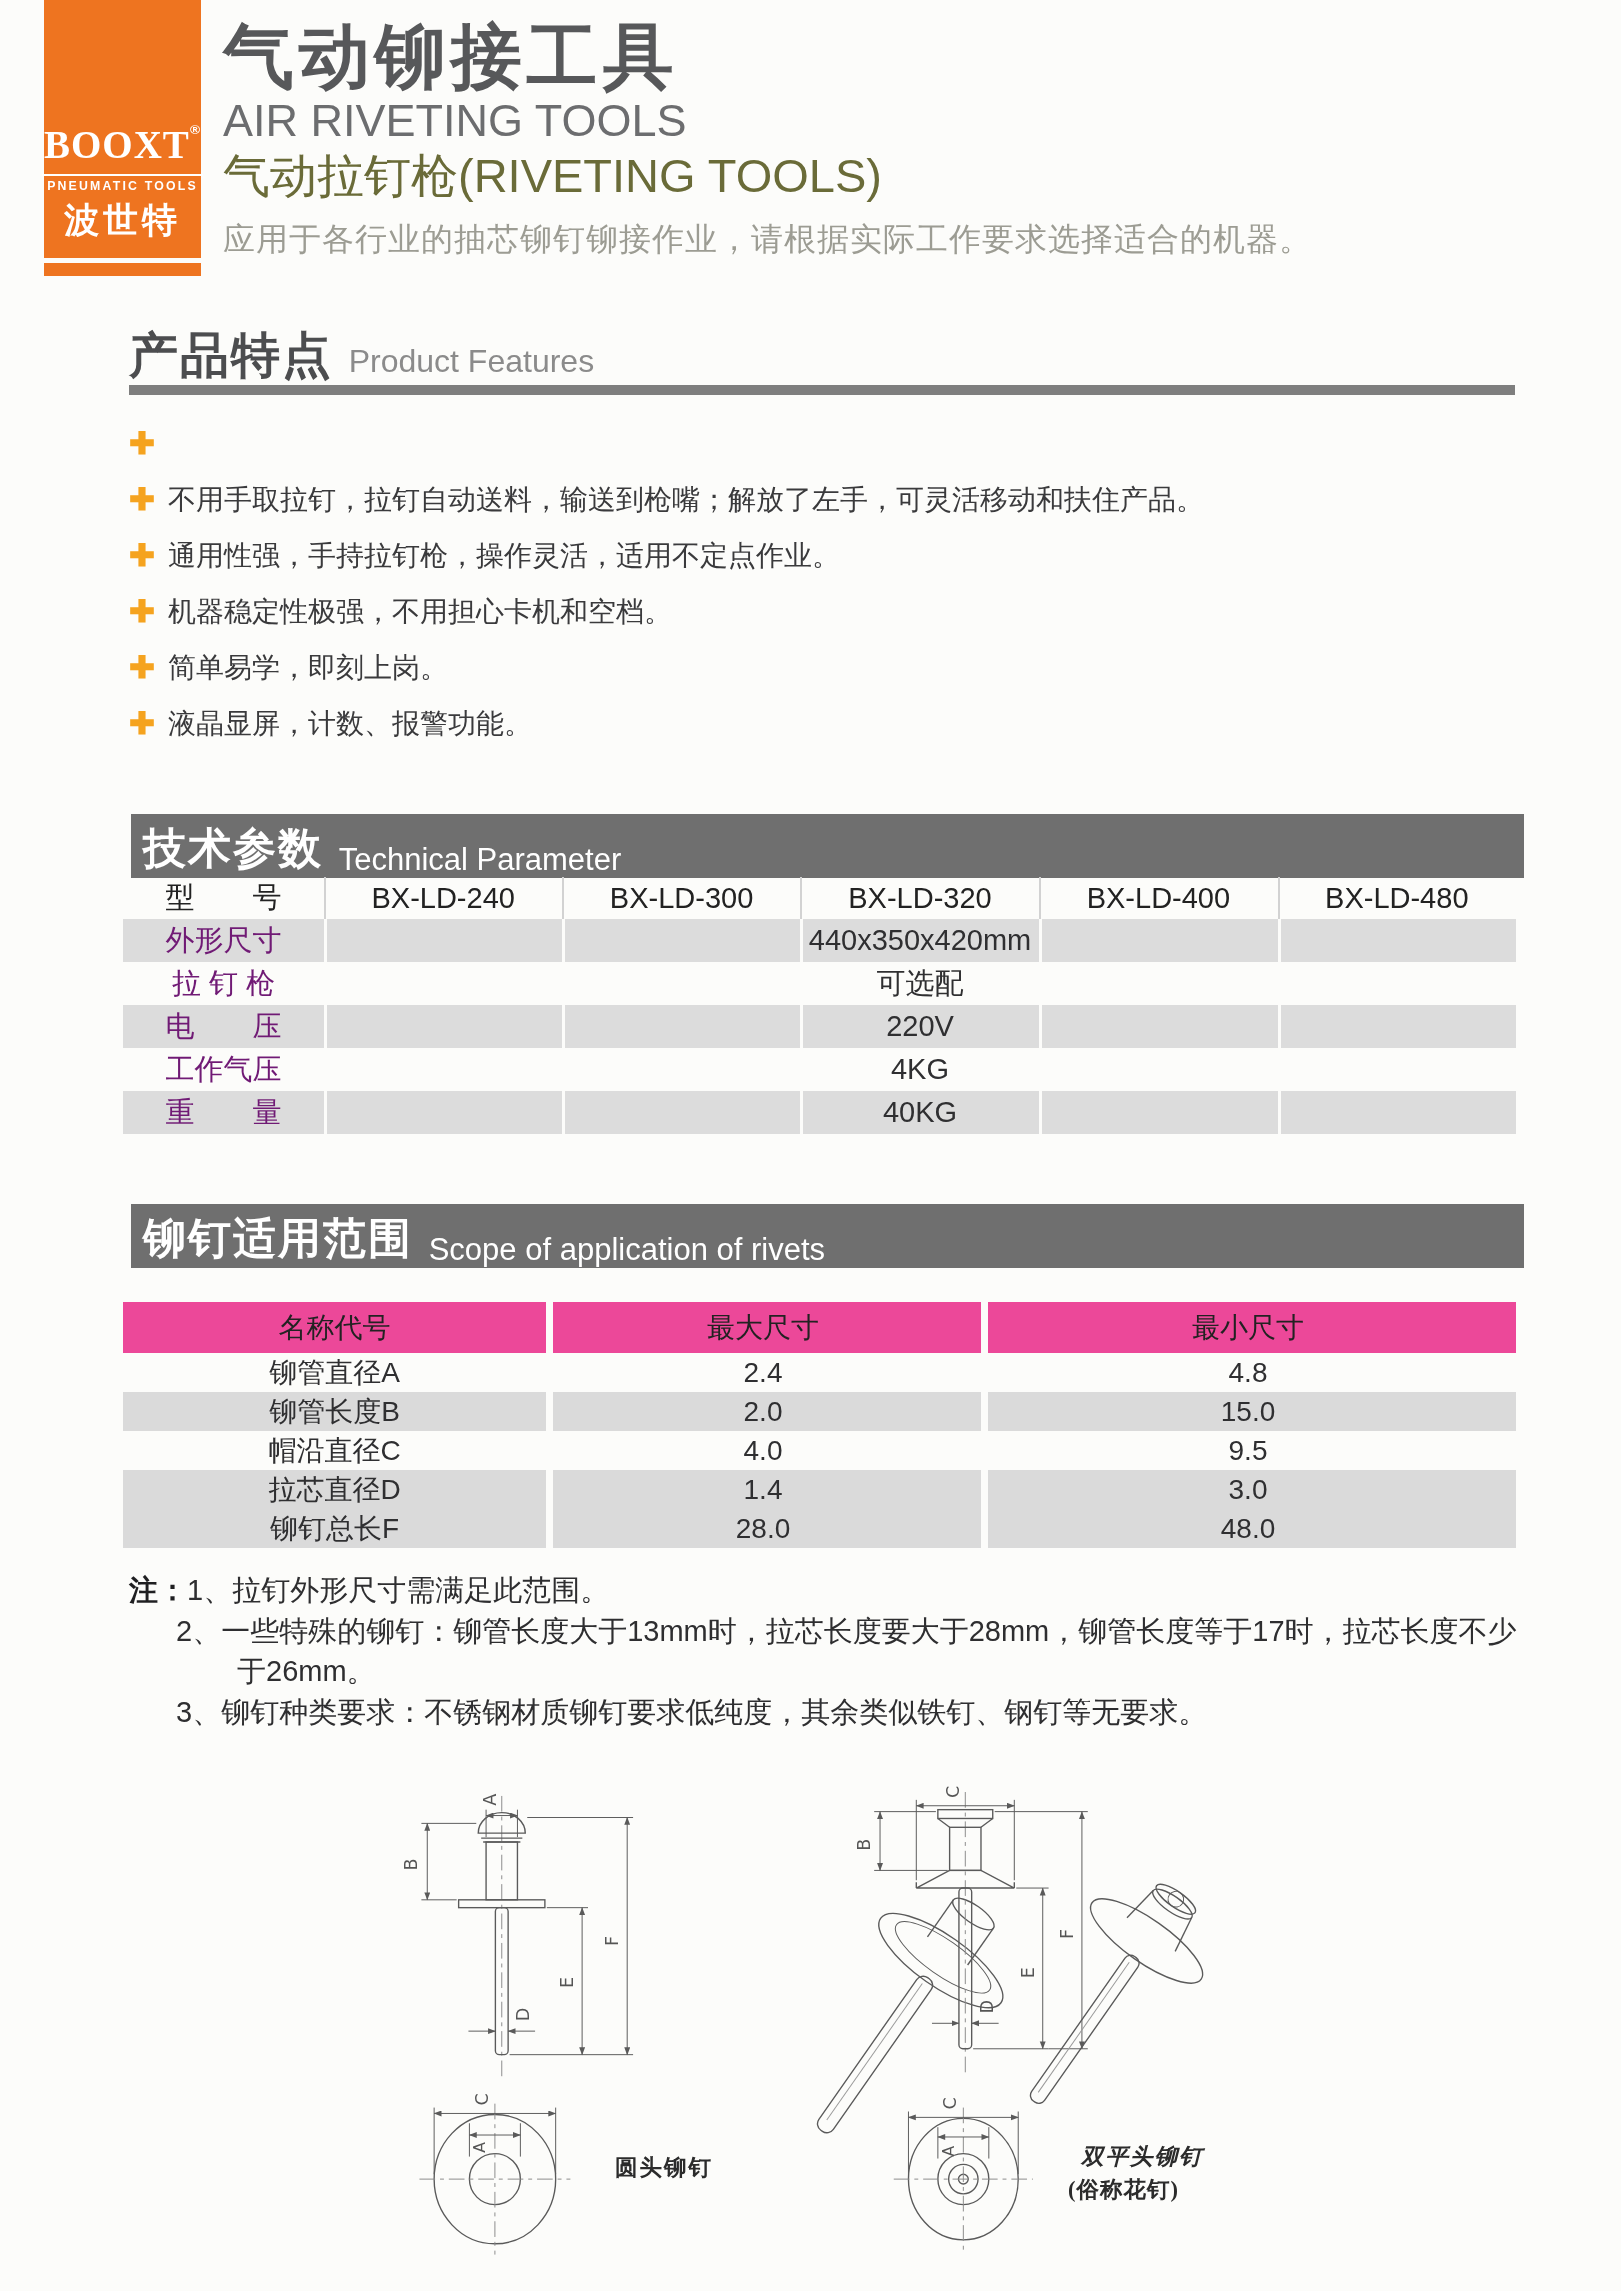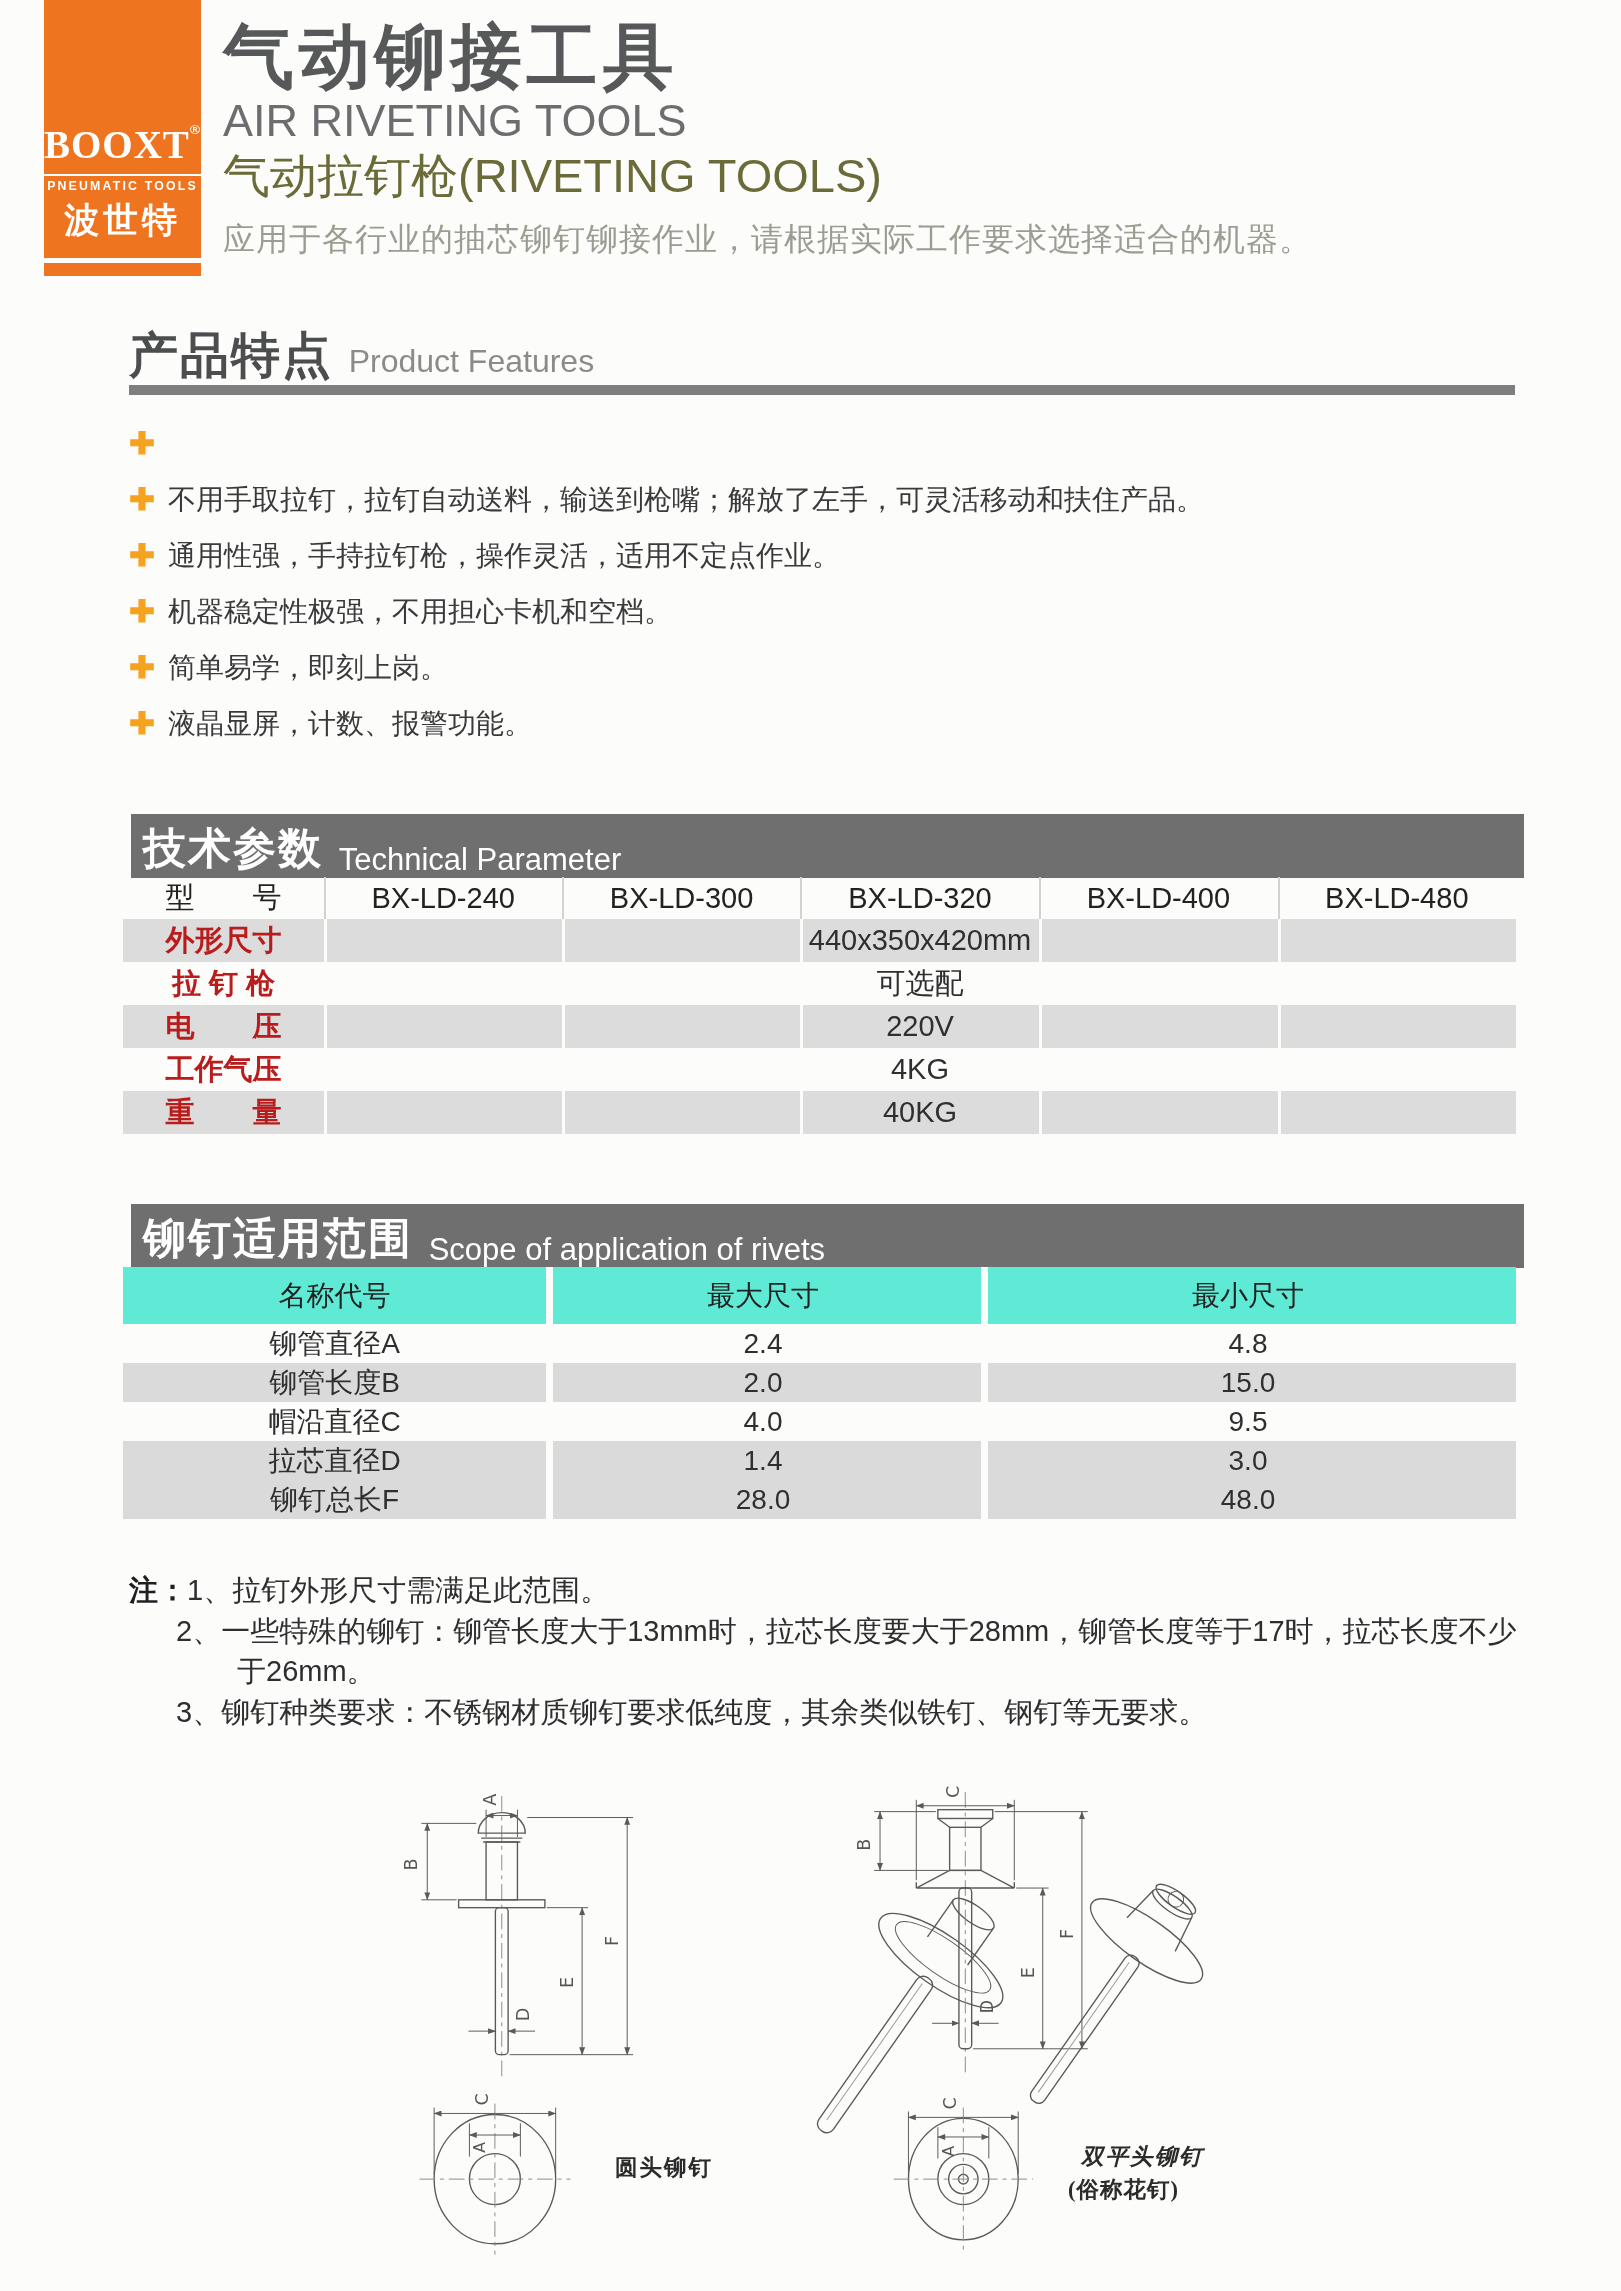"外形尺寸" .t-row .cell { color: #b91c1c -> #701a75; font-weight: bold -> none }
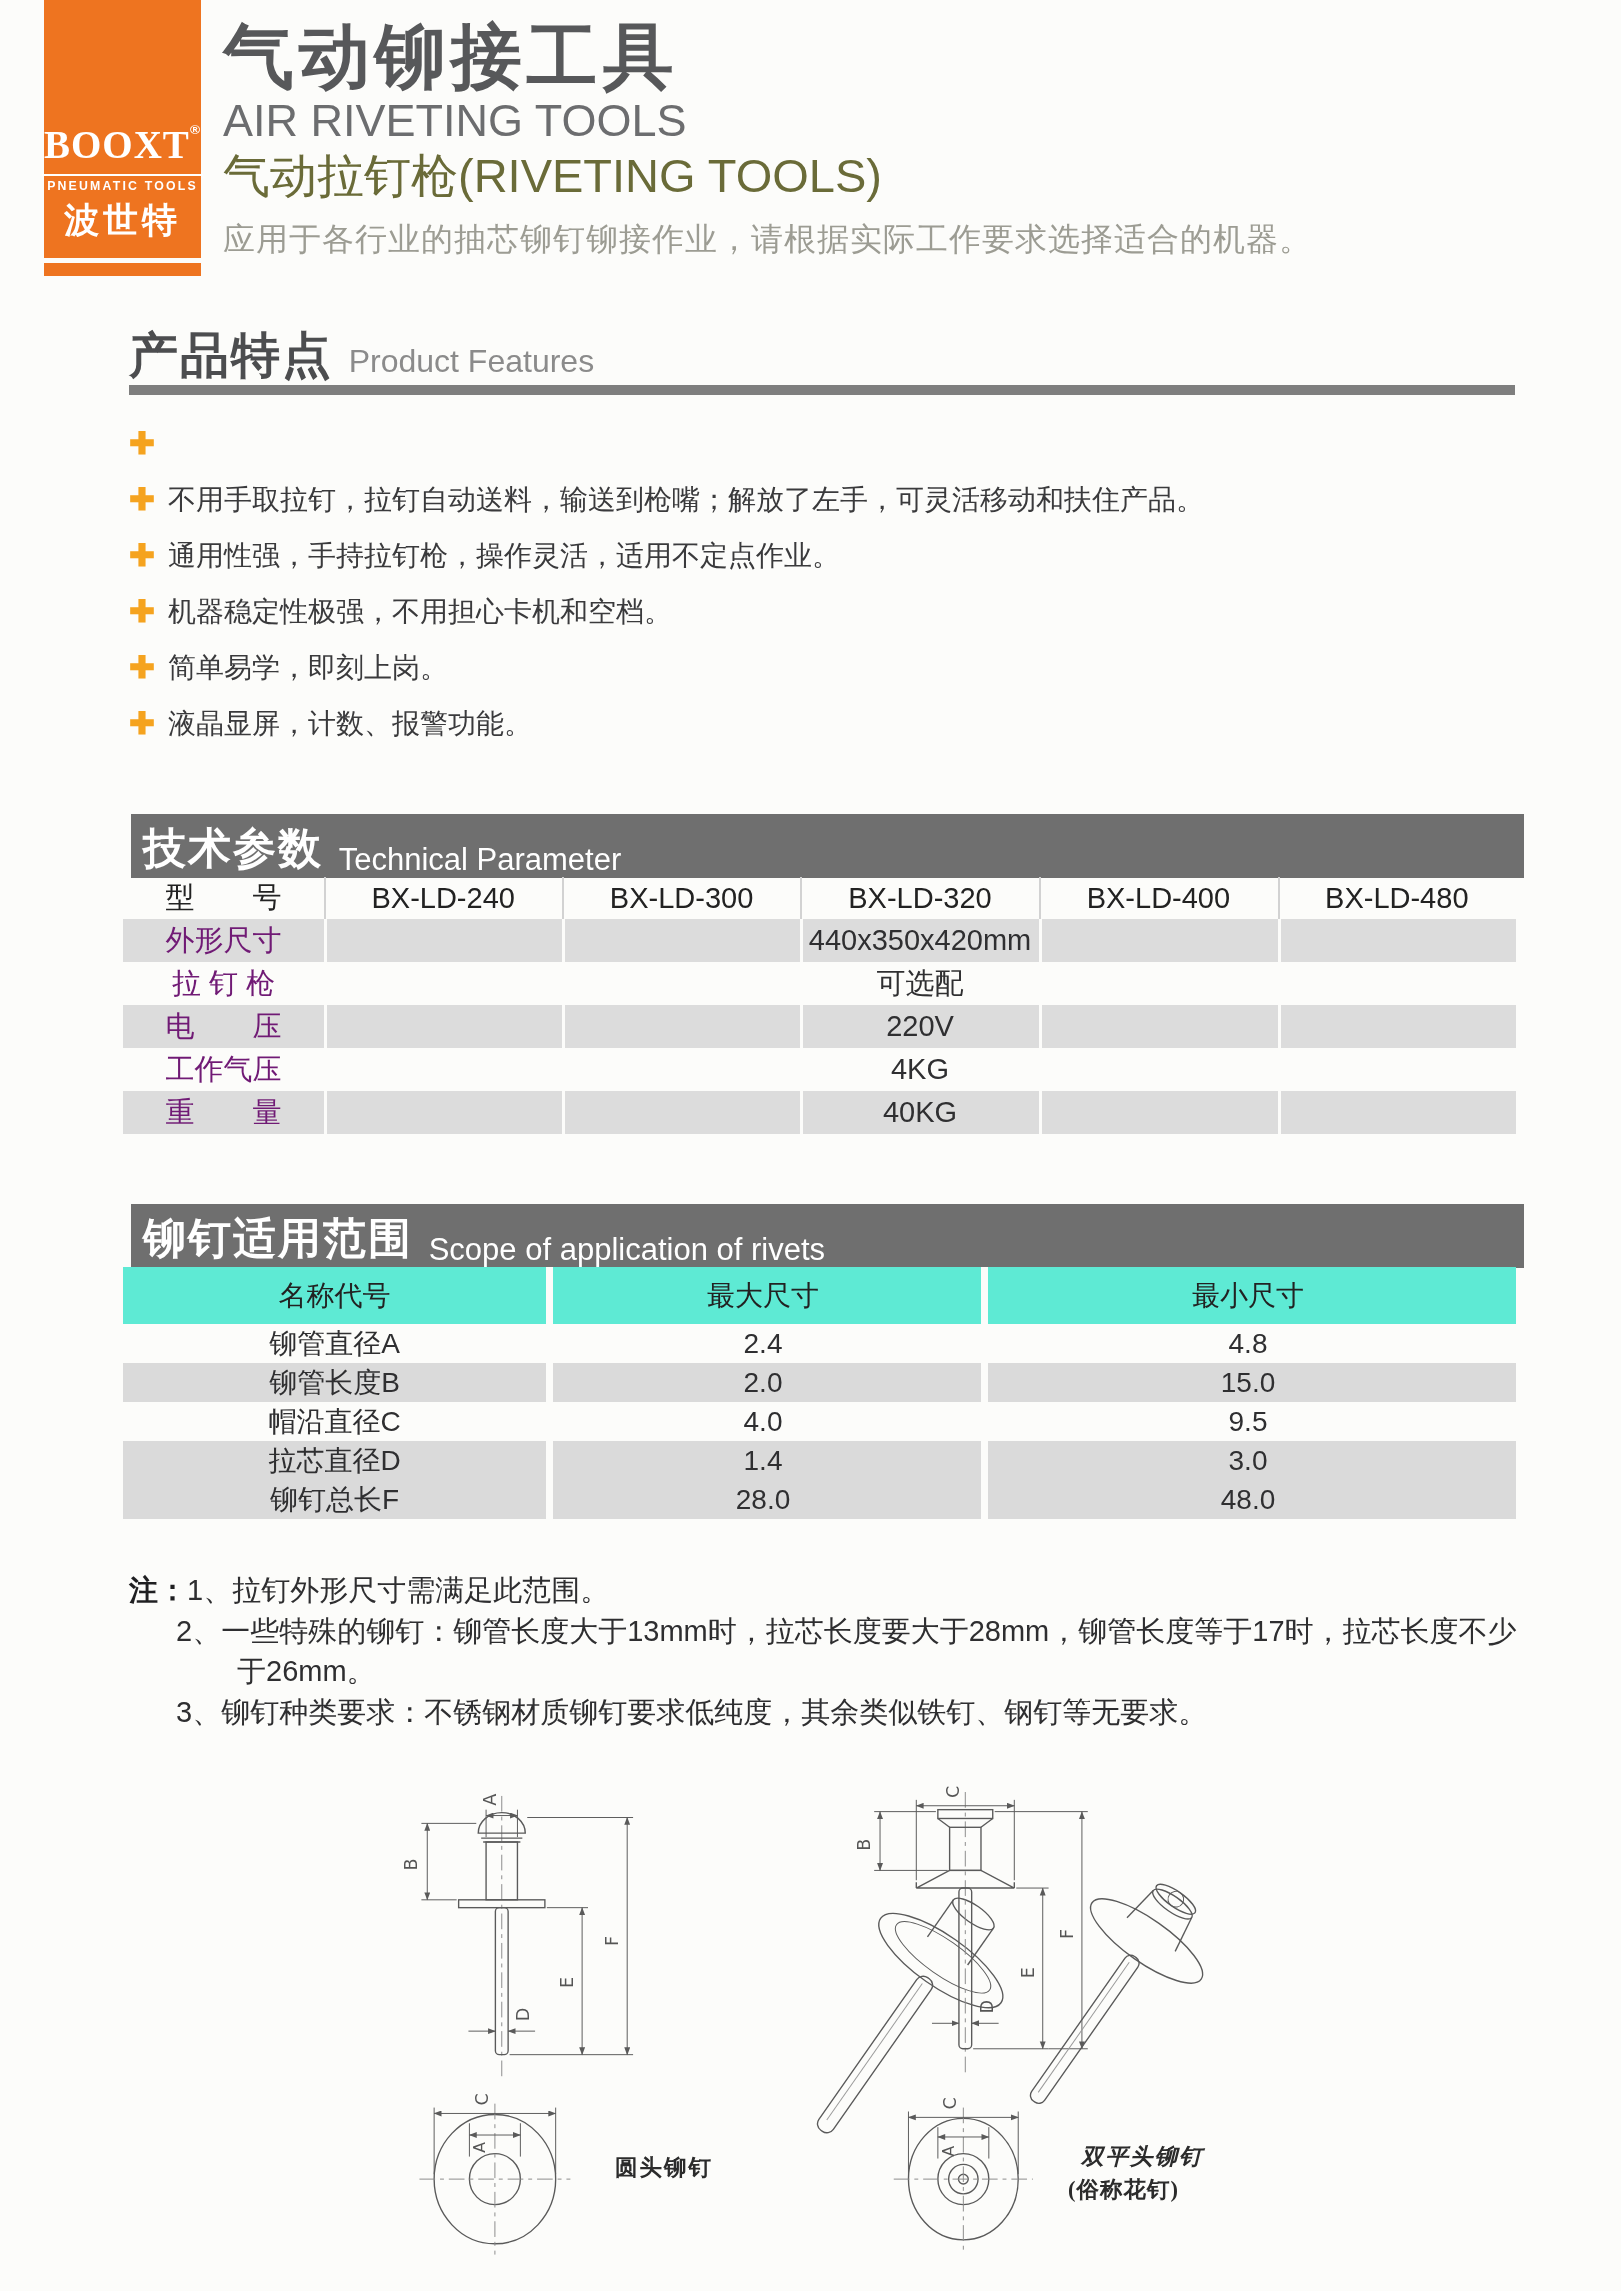"名称代号" .r-row.head { background: #5eead4 -> #ec4899; height: 57px -> 51px; margin-top: none -> 35px }
